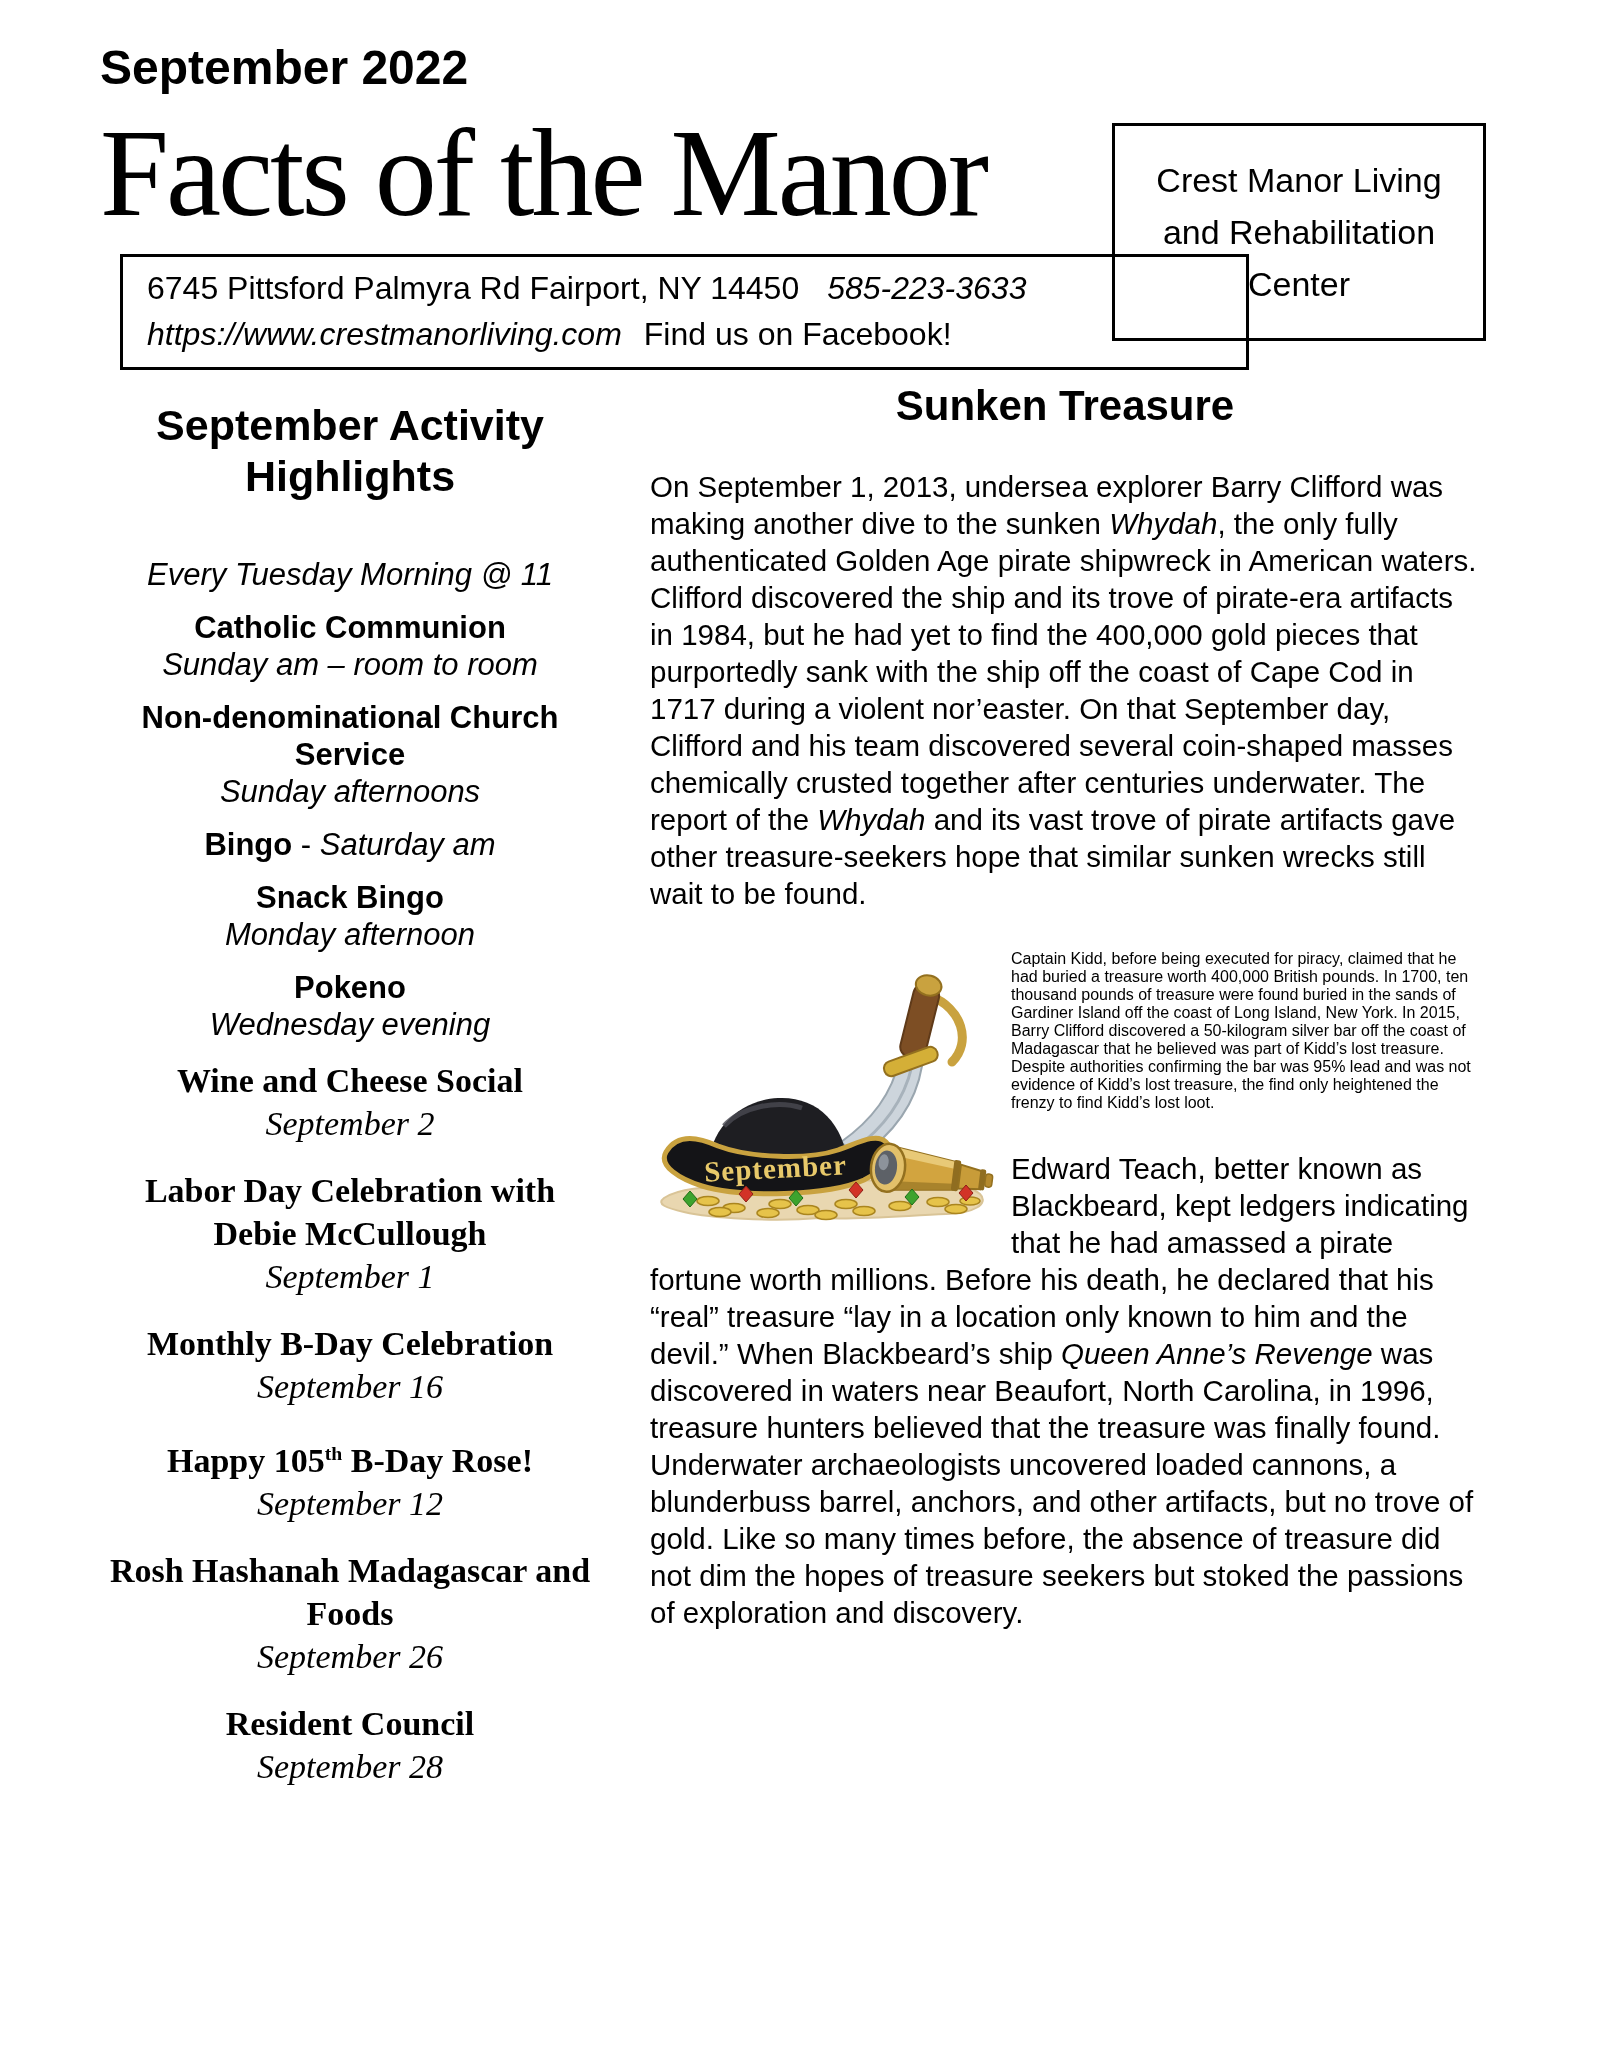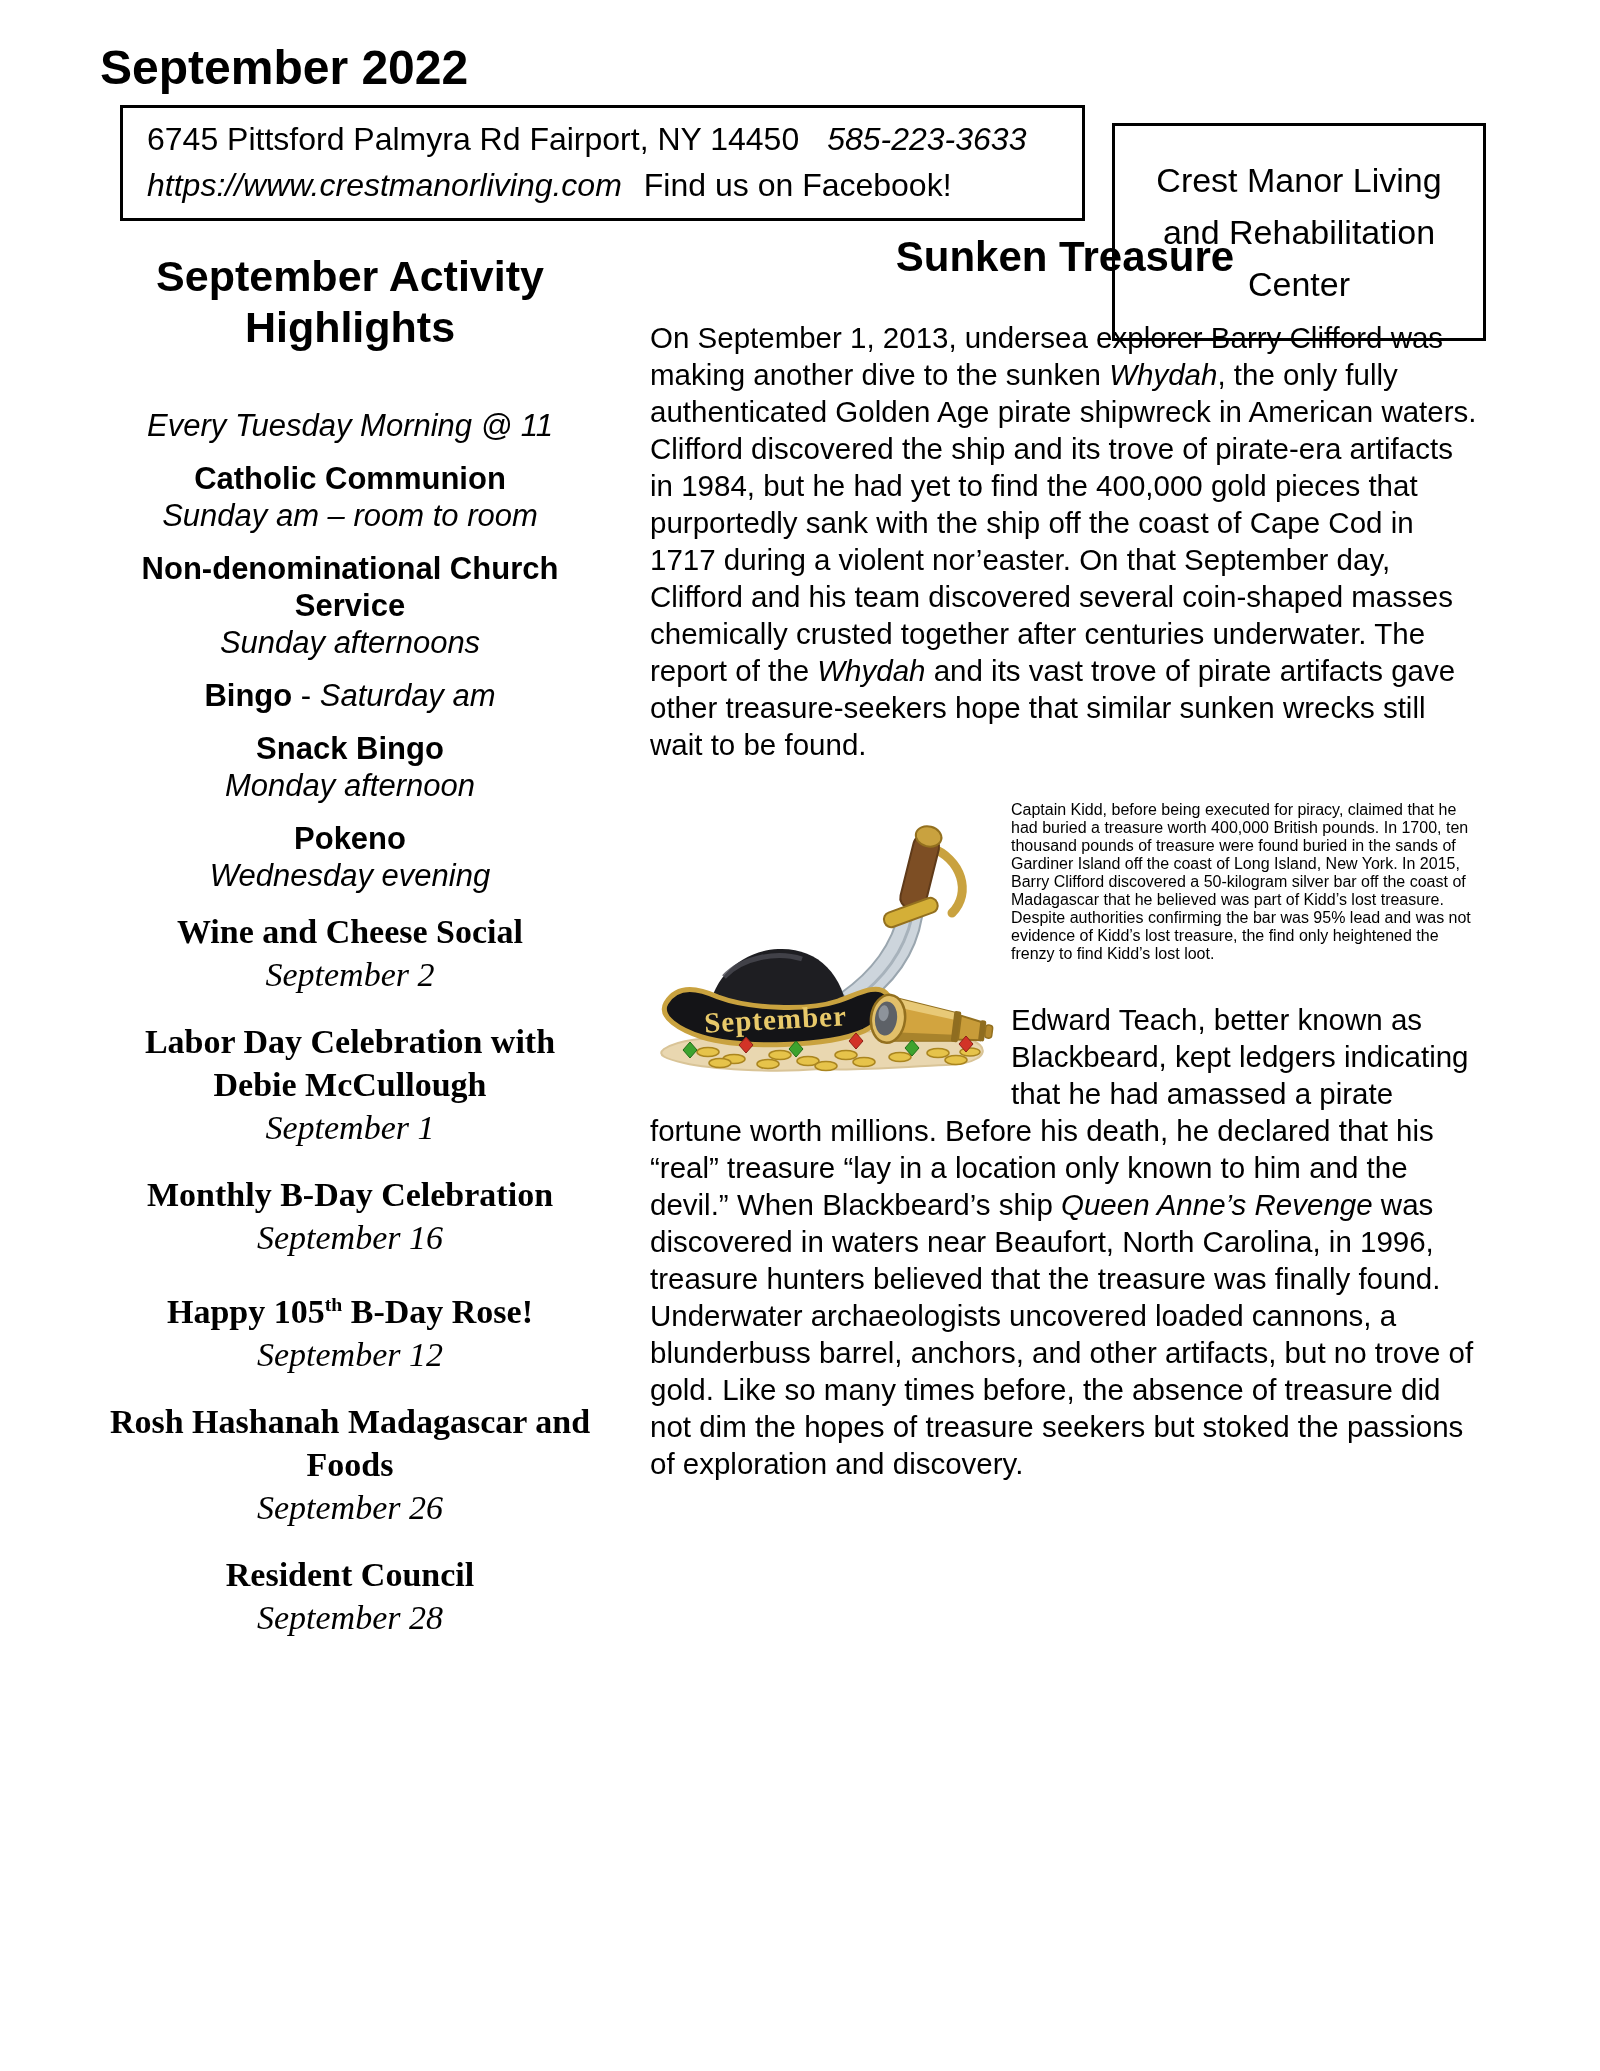"Facts of the Manor" div.masthead { html: none -> <div>Facts of the Manor</div> }
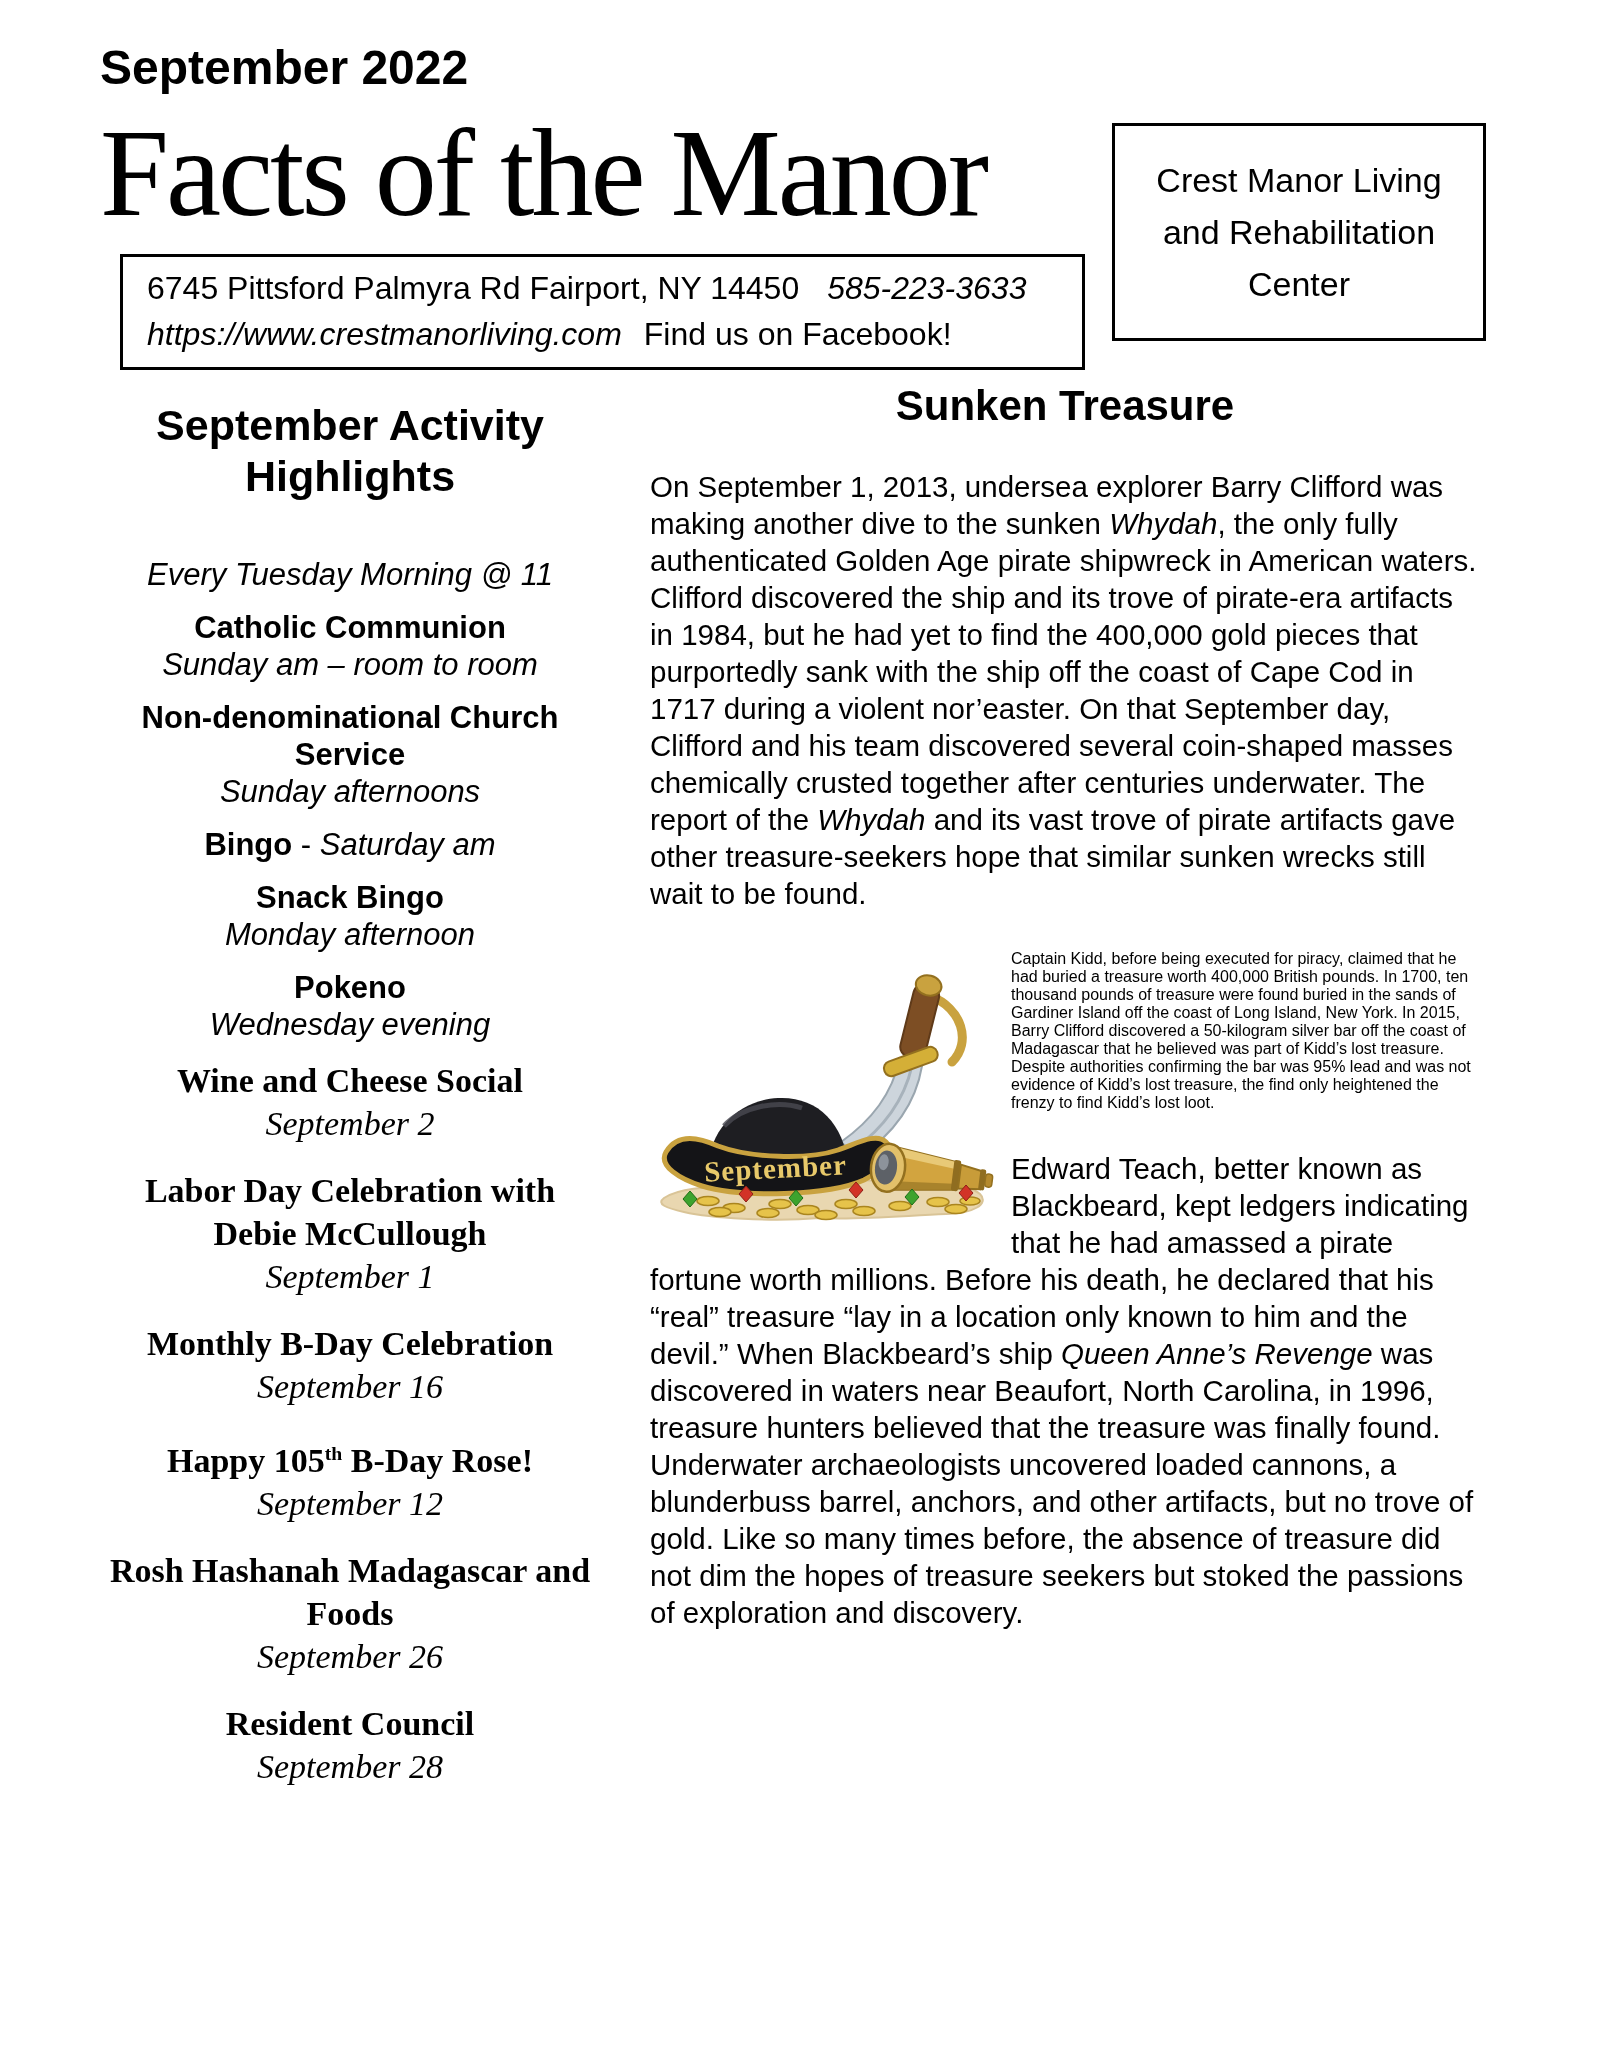"6745 Pittsford Palmyra Rd Fairport," .contact-box { width: 965px -> 1129px }
